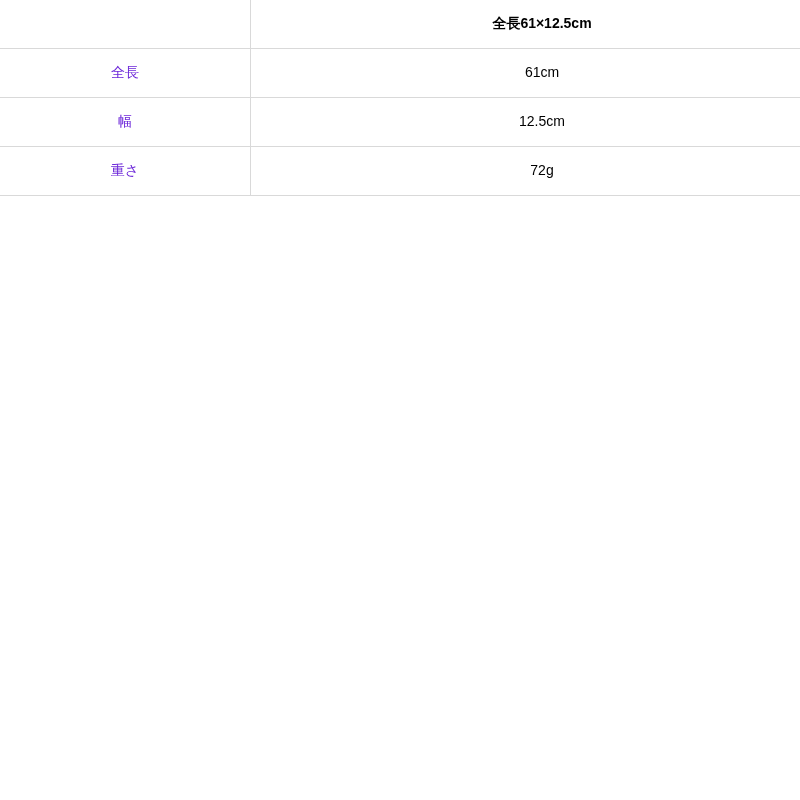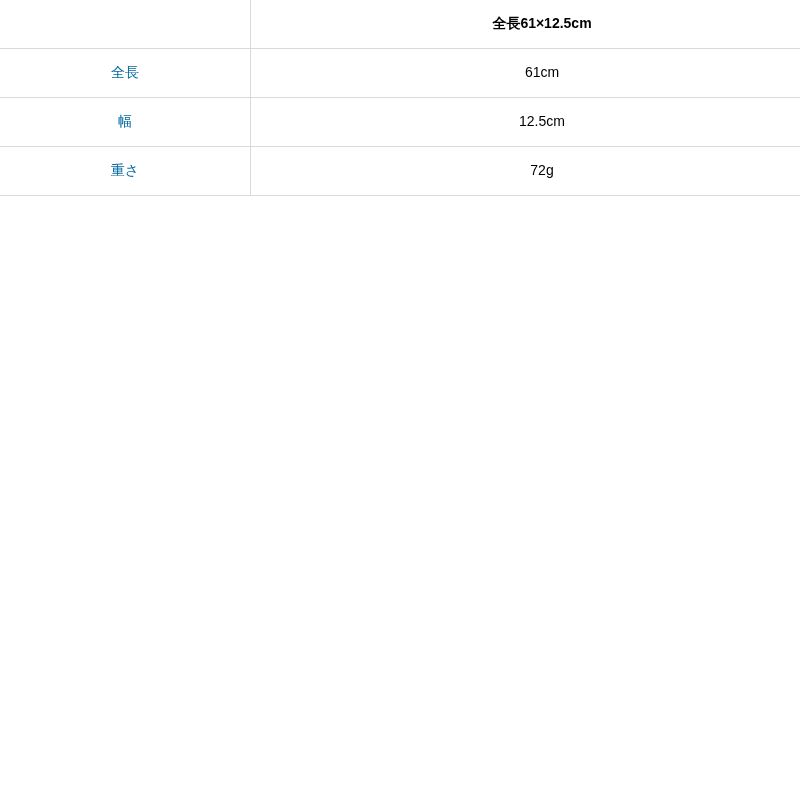"全長" .row-label { color: #0369a1 -> #6d28d9 }
